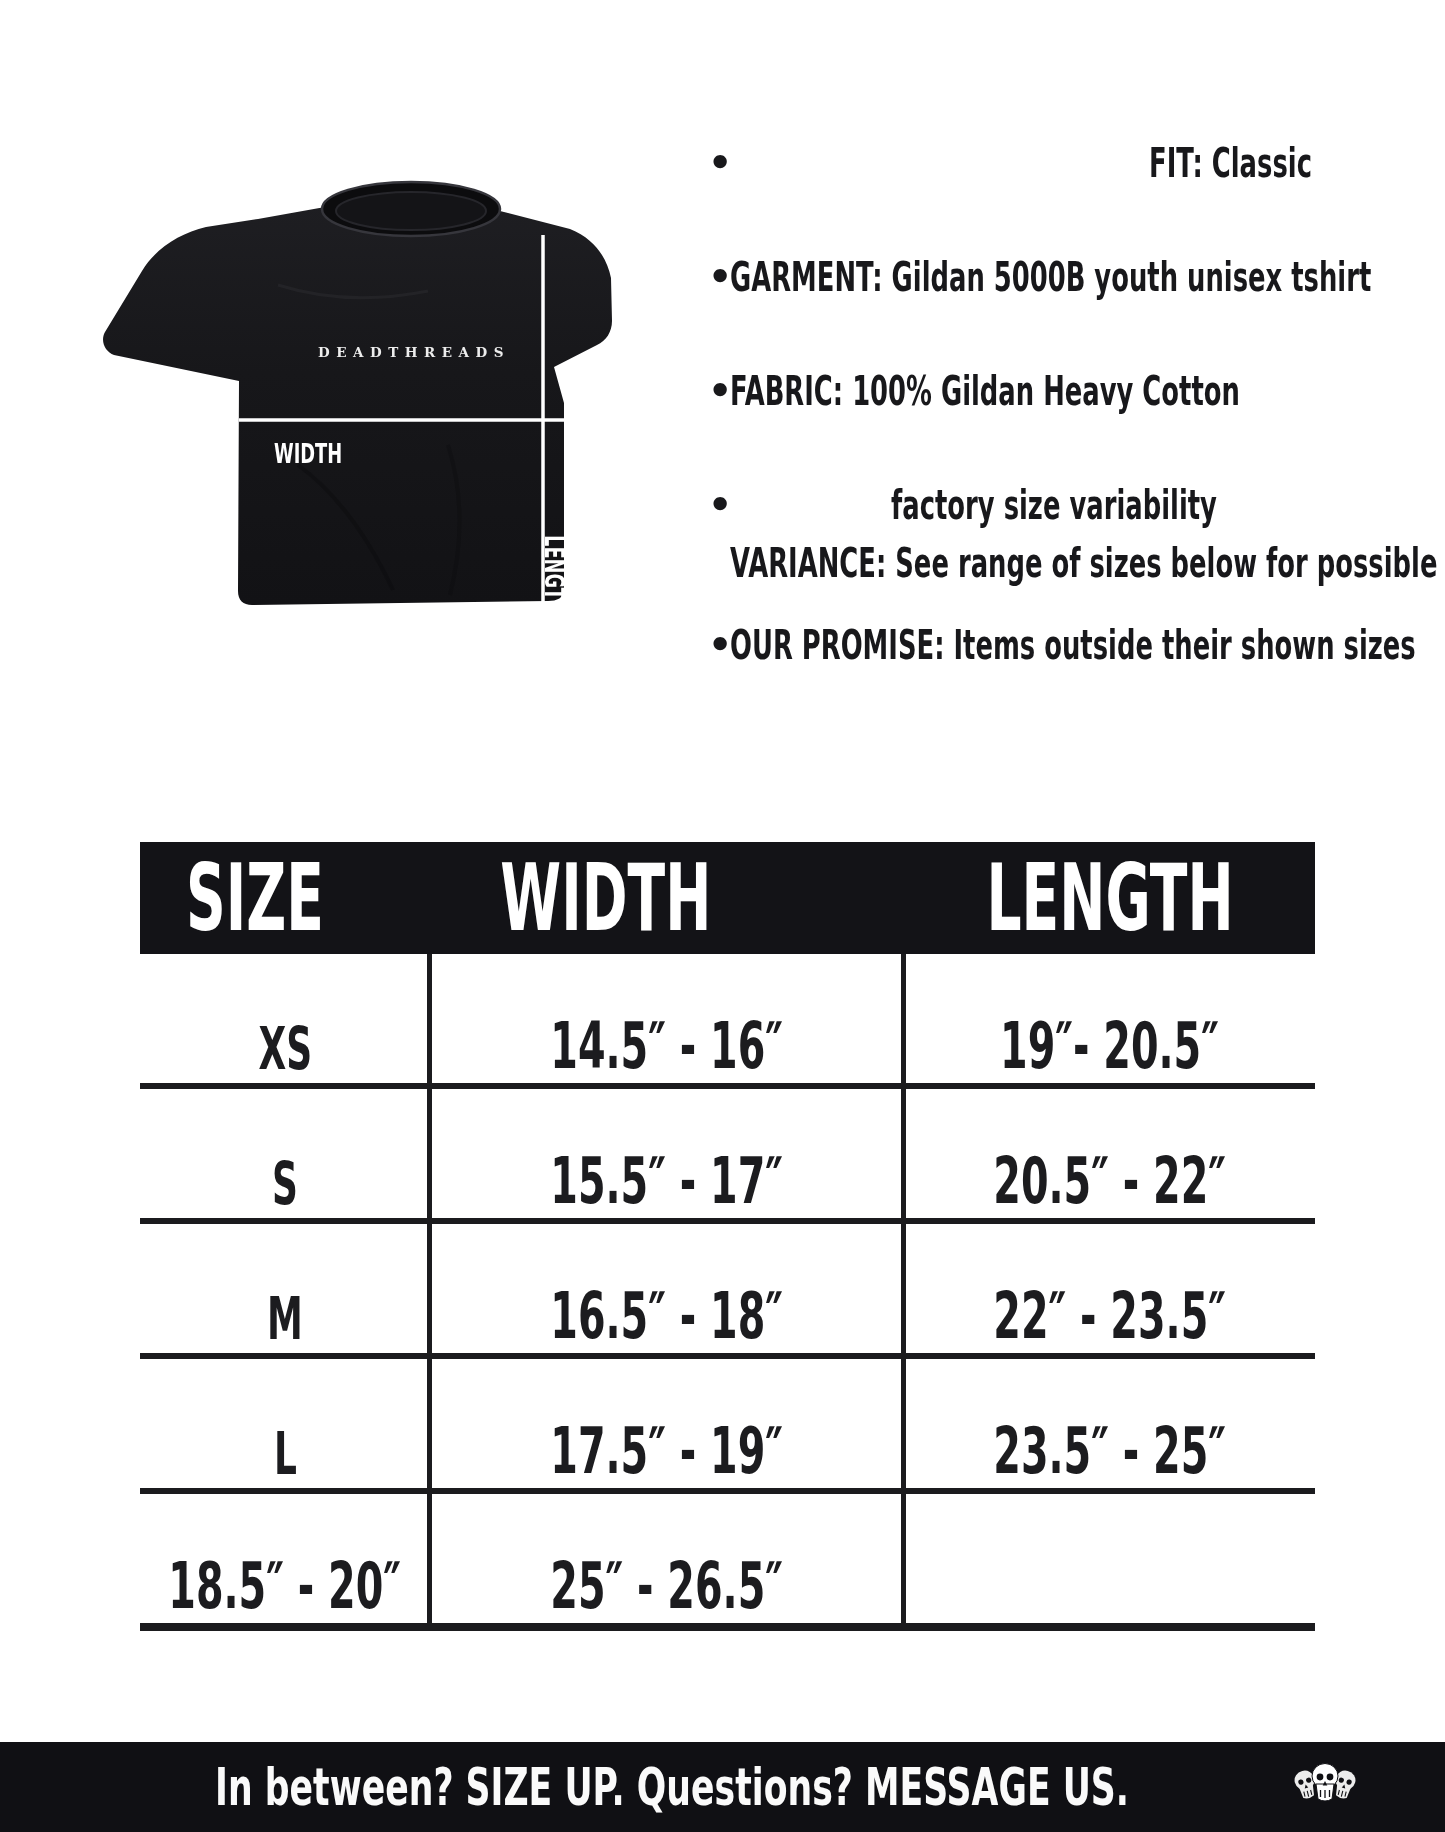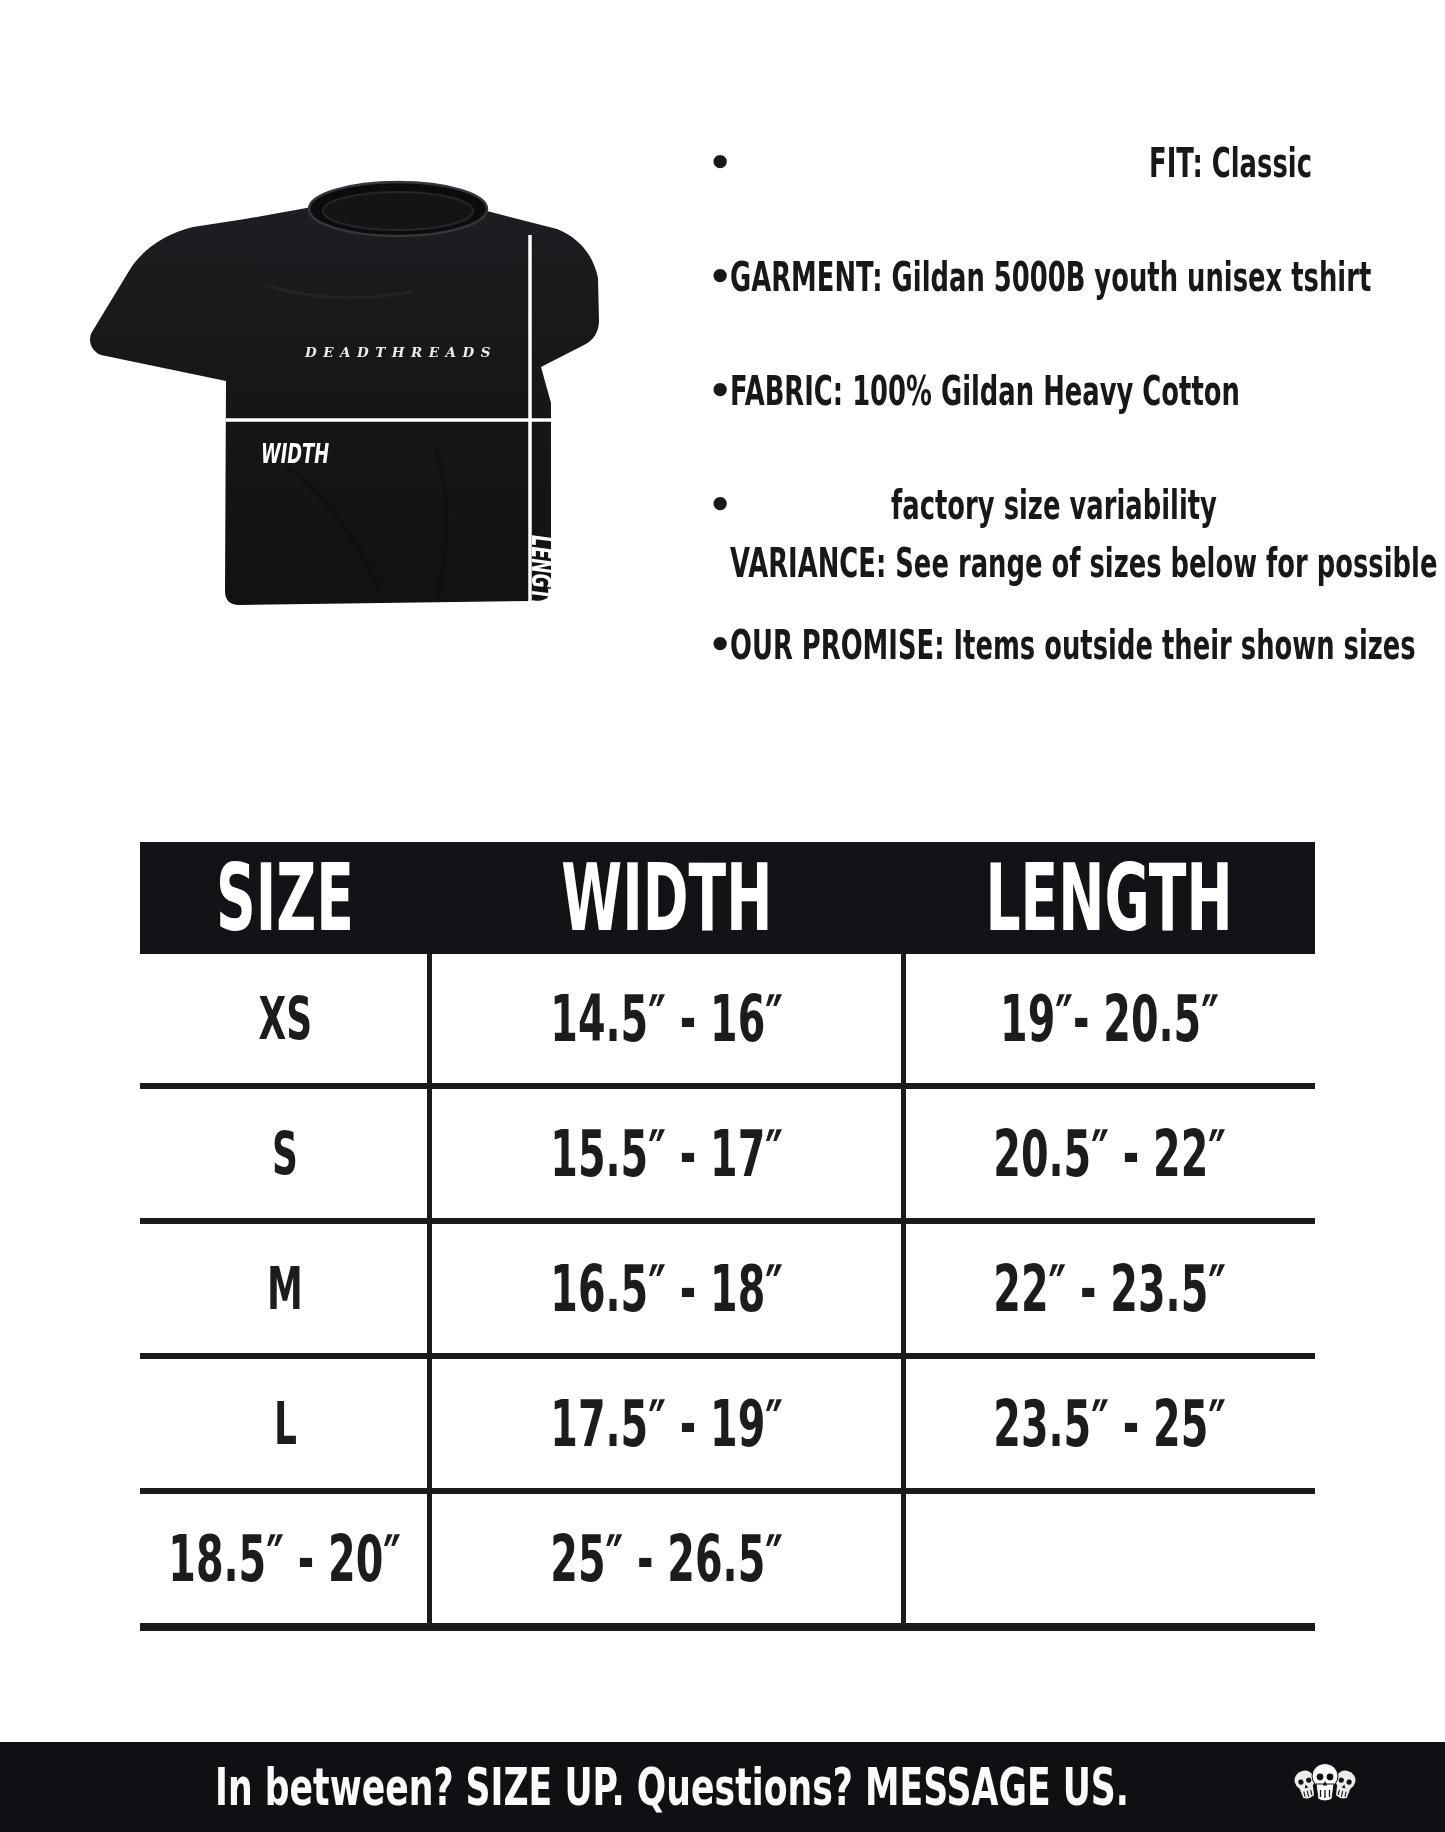"DEADTHREADS" .tshirt-wrap { font-style: italic -> none; left: 85px -> 98px }
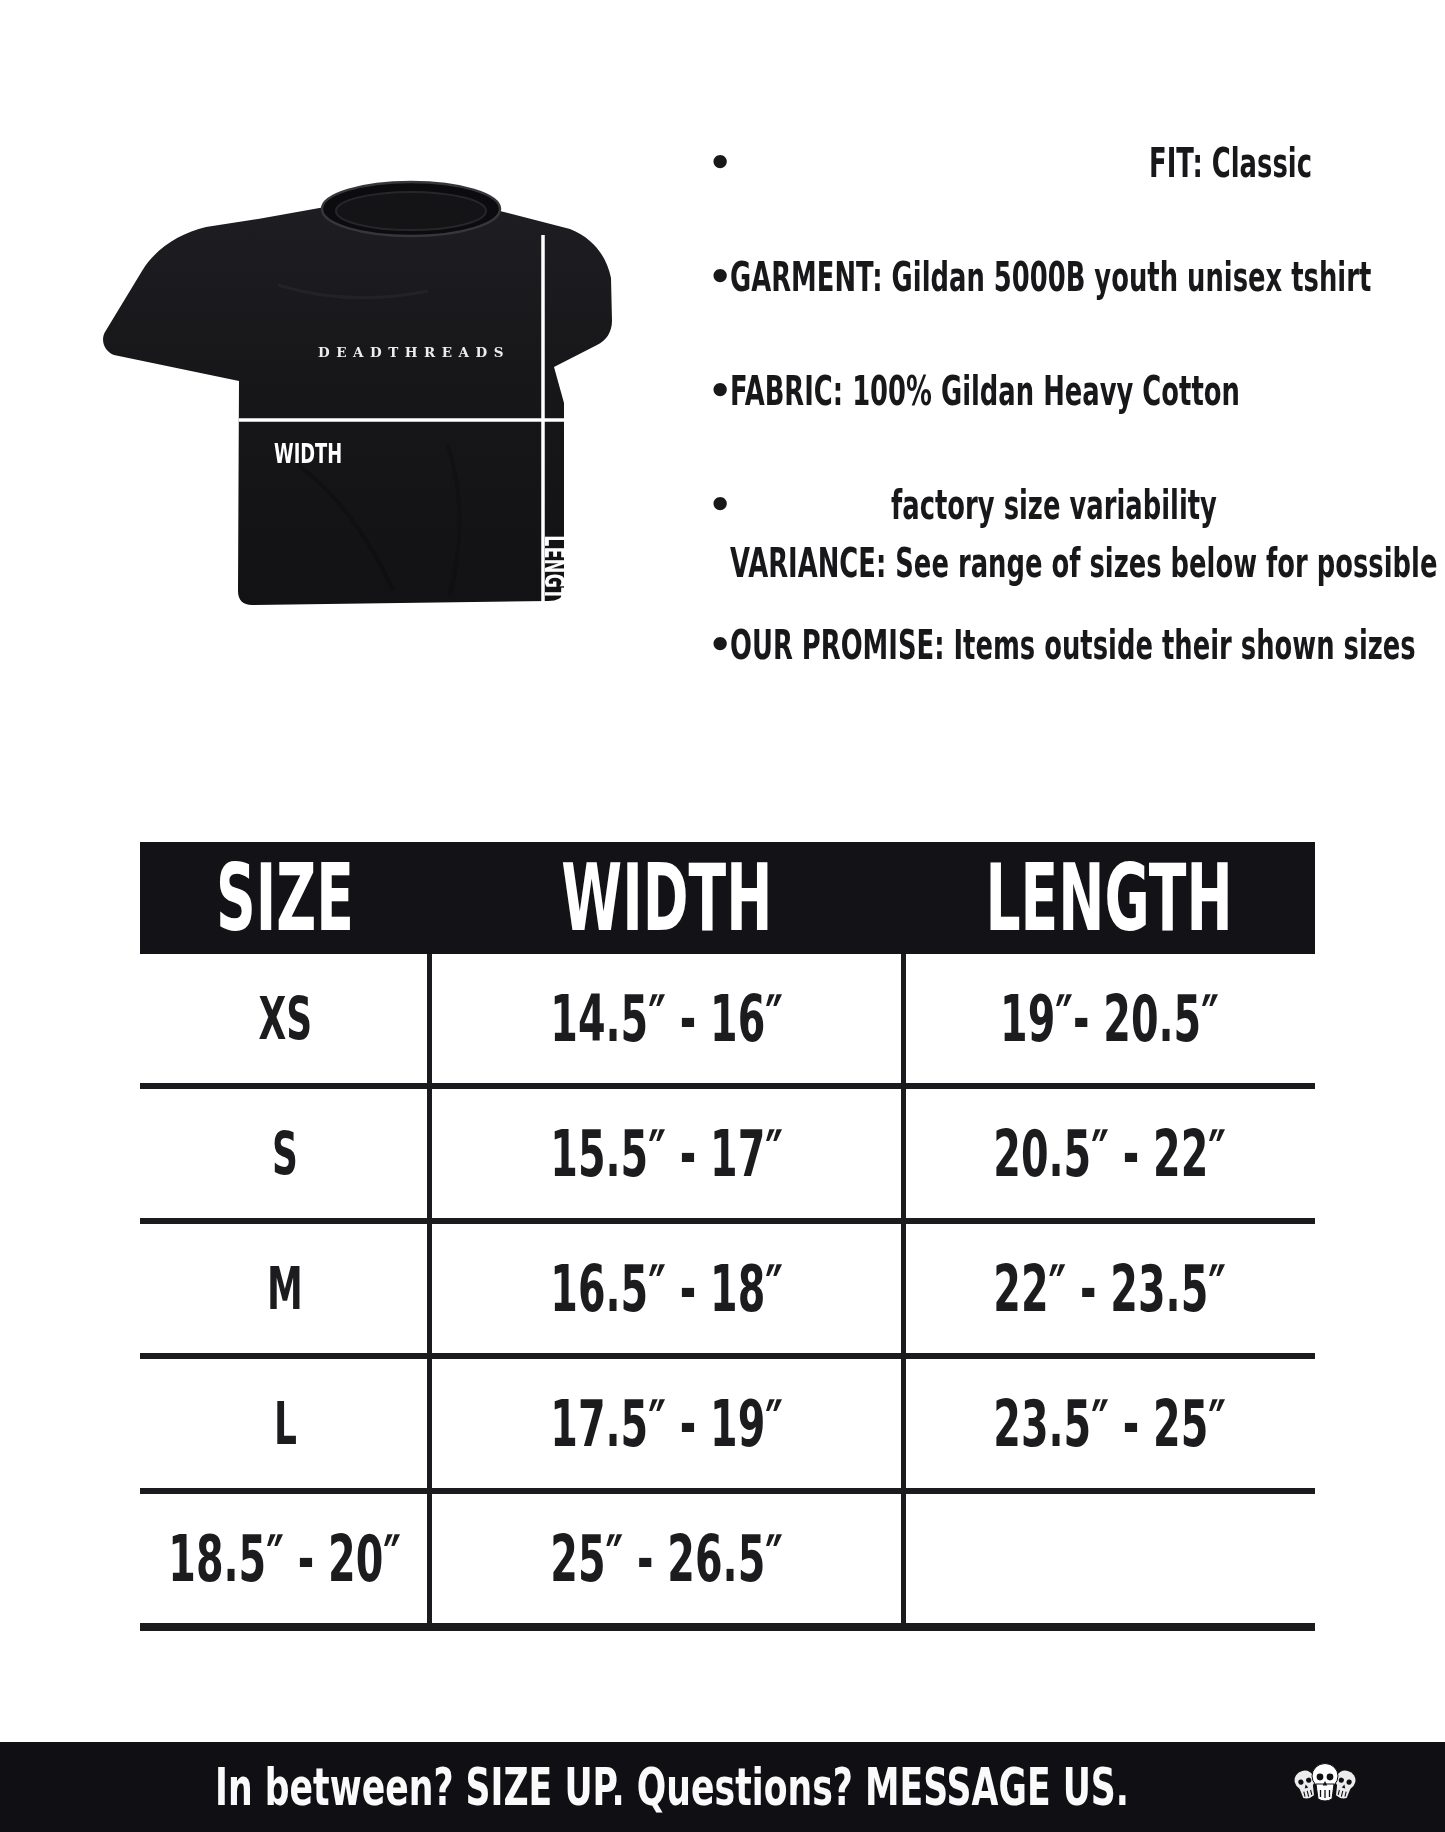"SIZE" .t-head .cell { justify-content: center -> none }
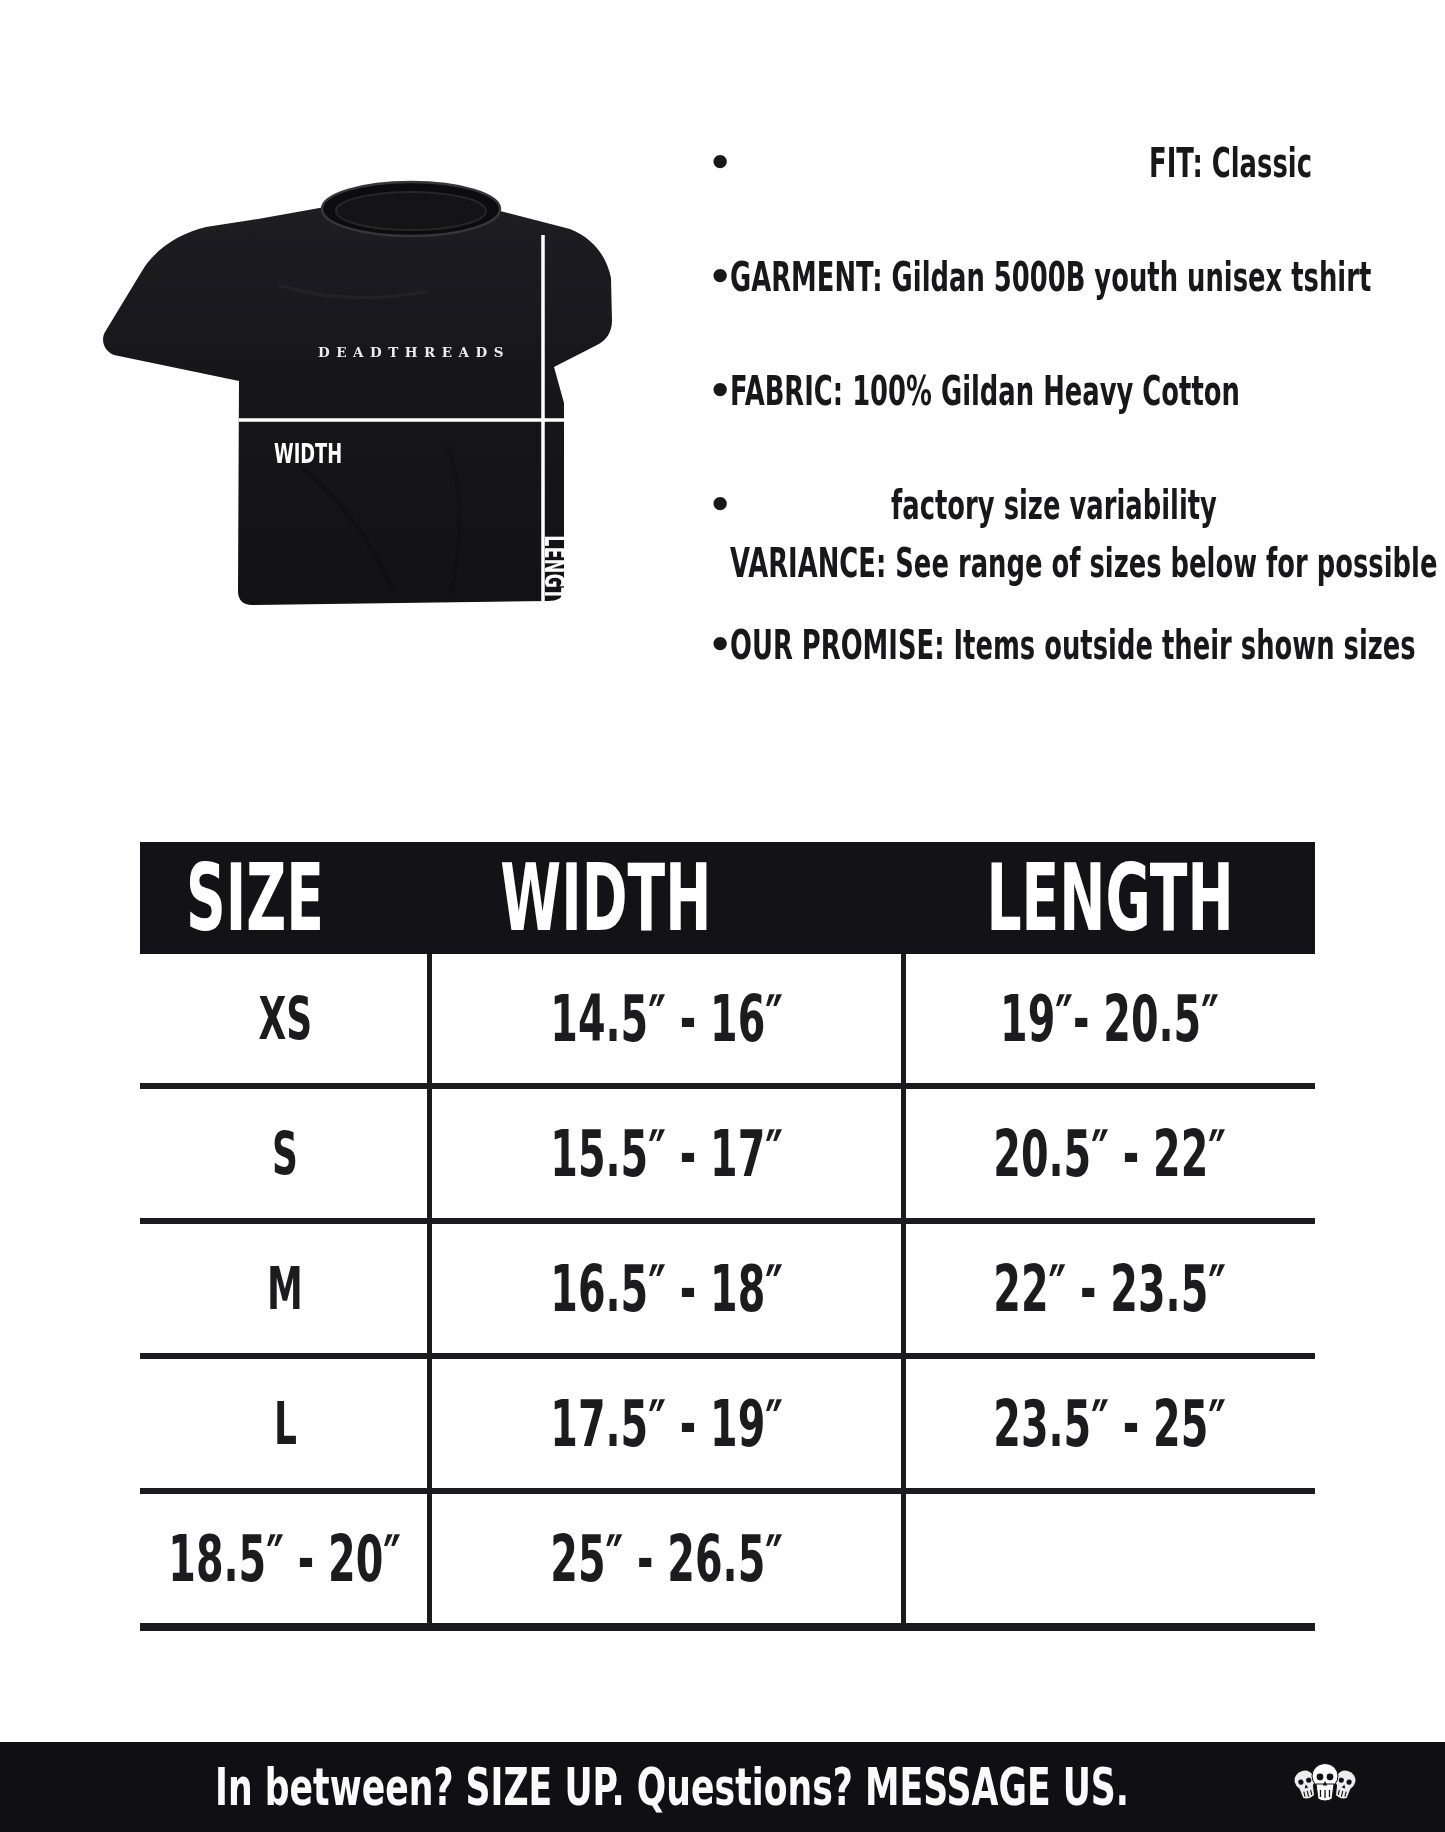"XS" .t-row .cell { align-items: center -> flex-end }
